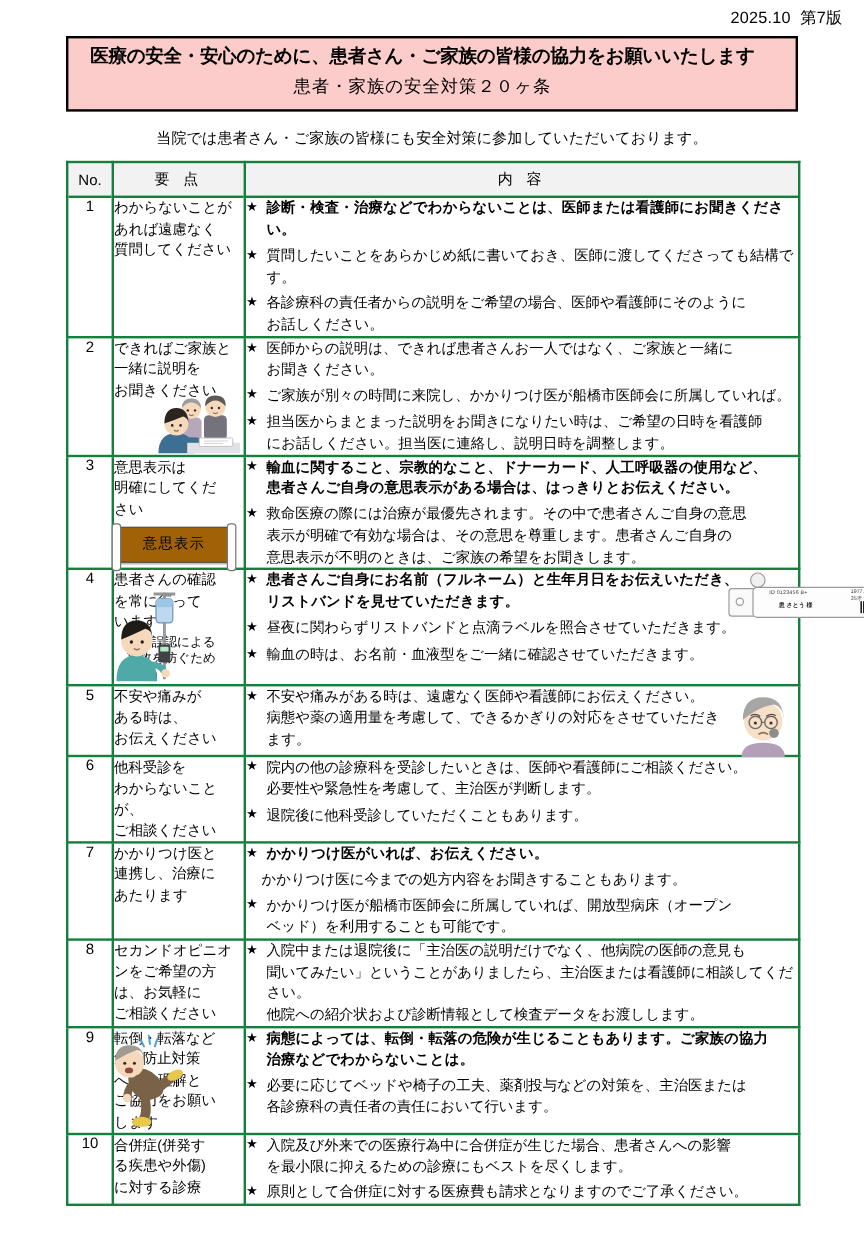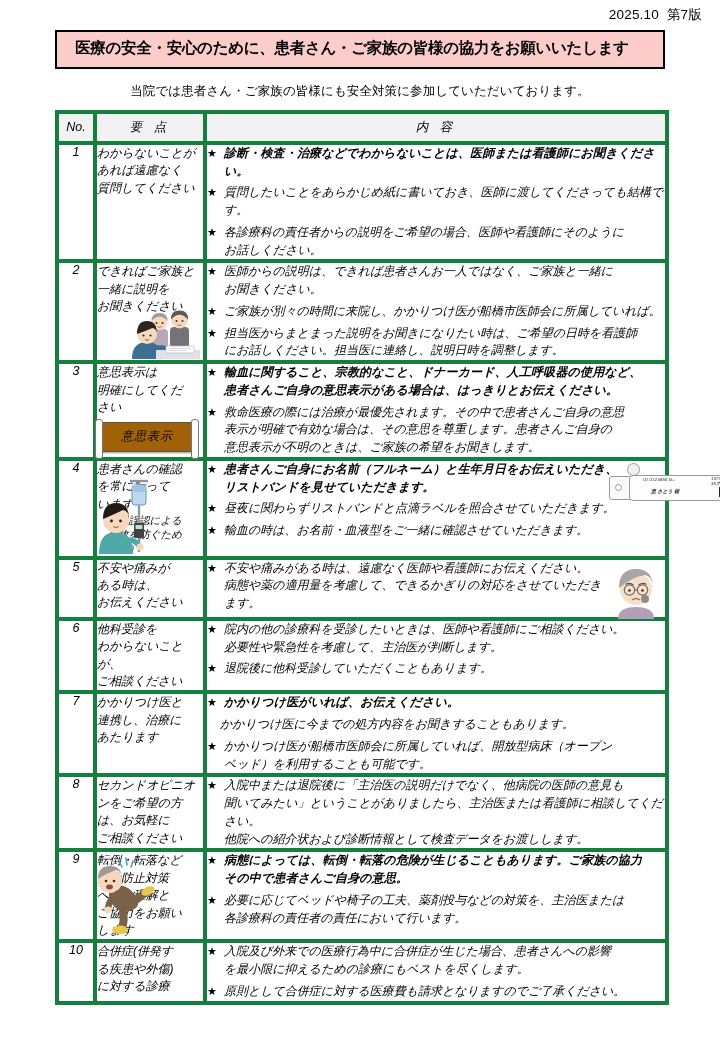"患者・家族の安全対策２０ヶ条" div.title-sub { html: none -> <div>患者・家族の安全対策２０ヶ条</div> }
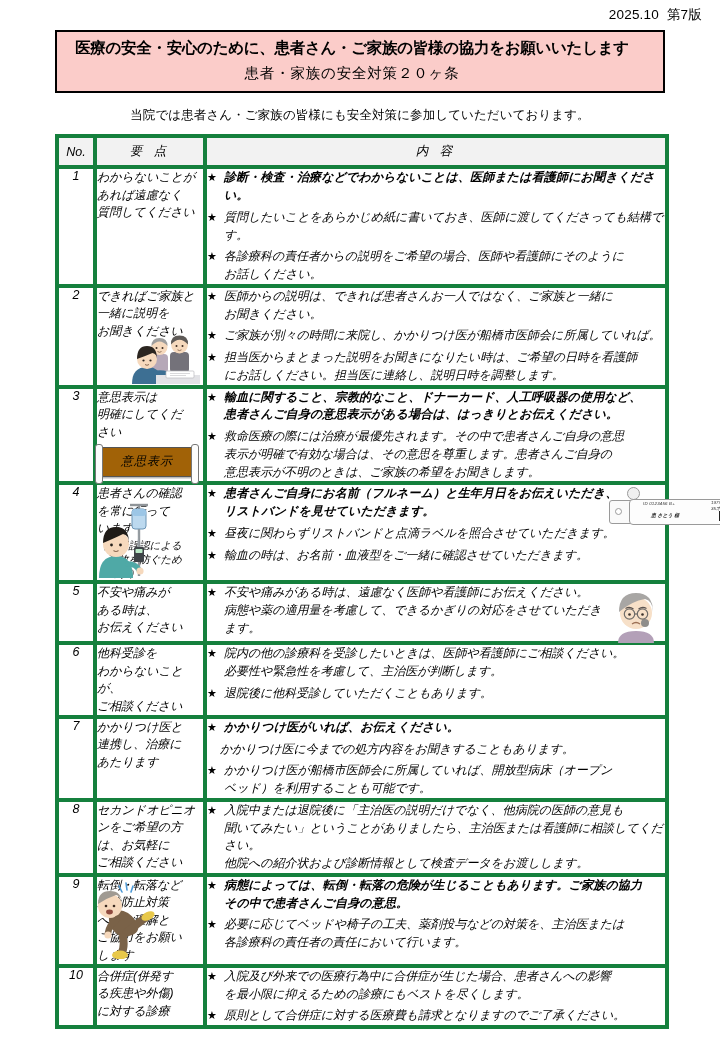"No." table.main th, table.main td { border: 4px solid #15803d -> 2px solid #15803d; font-style: italic -> none }
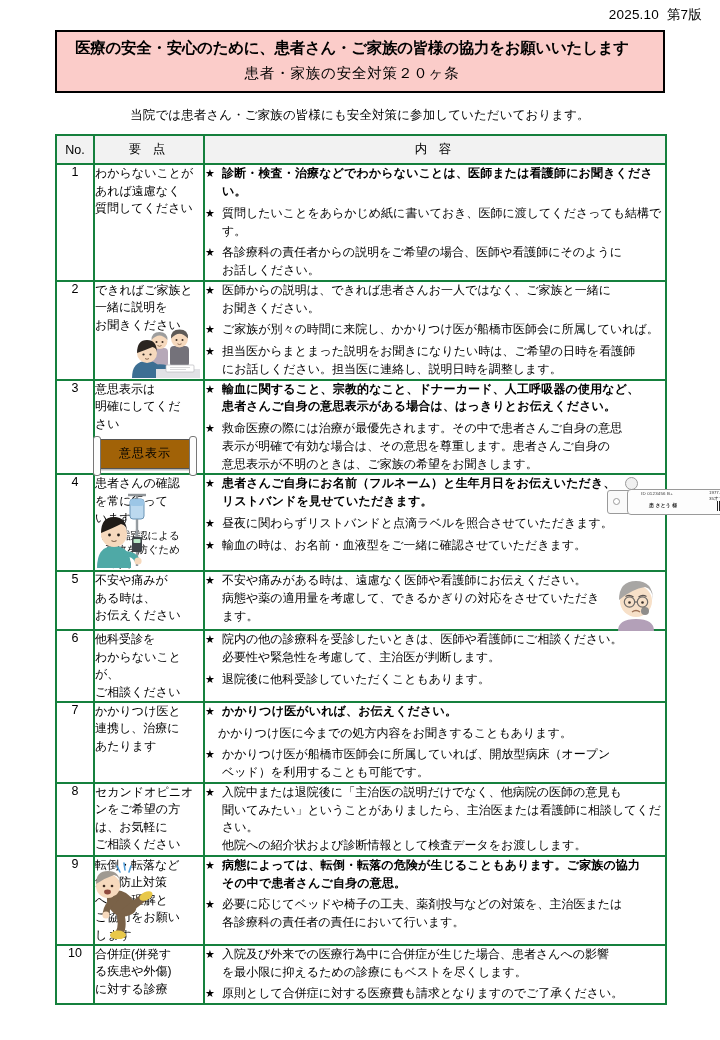"その中で患者さんご自身の意思。" div { text: その中で患者さんご自身の意思 -> 治療などでわからないことは }
